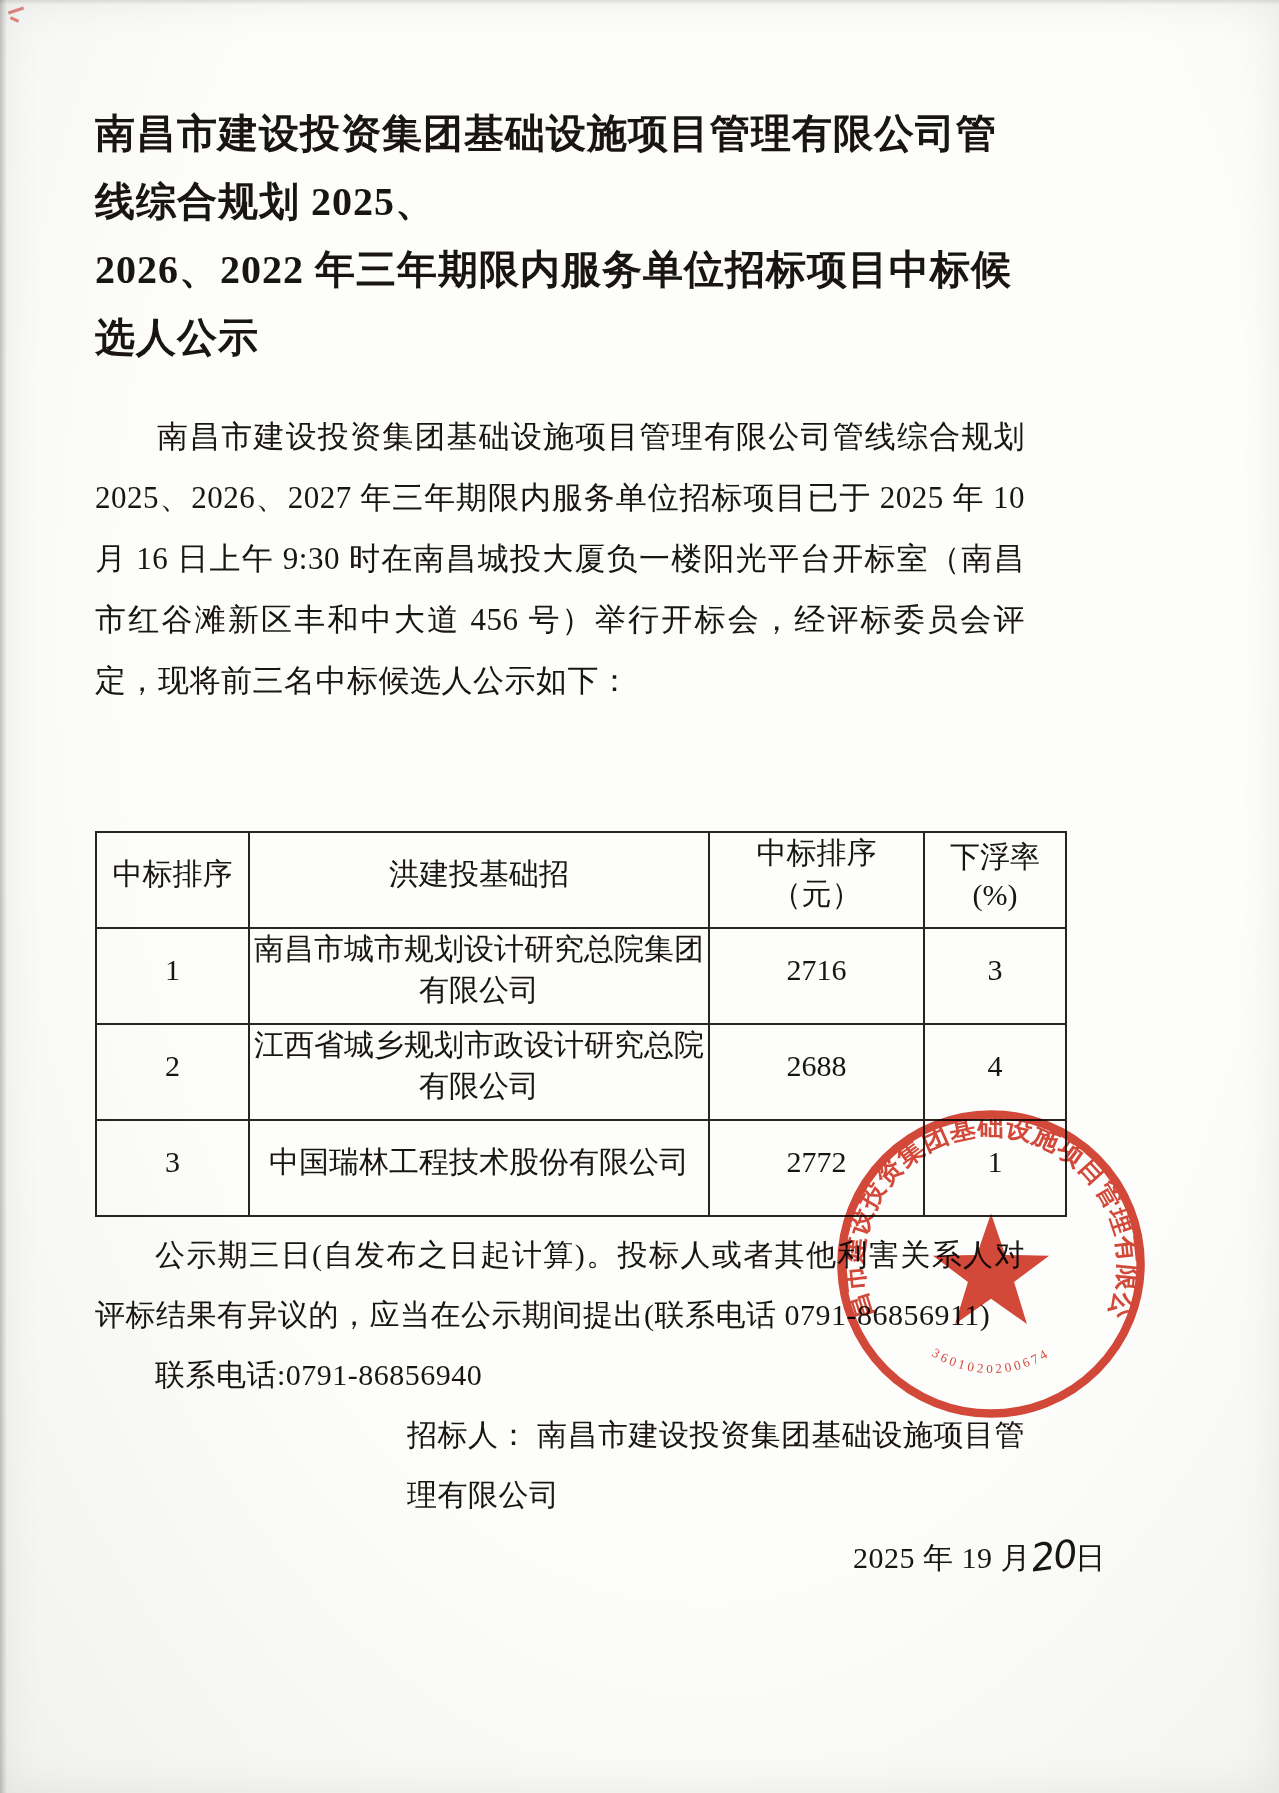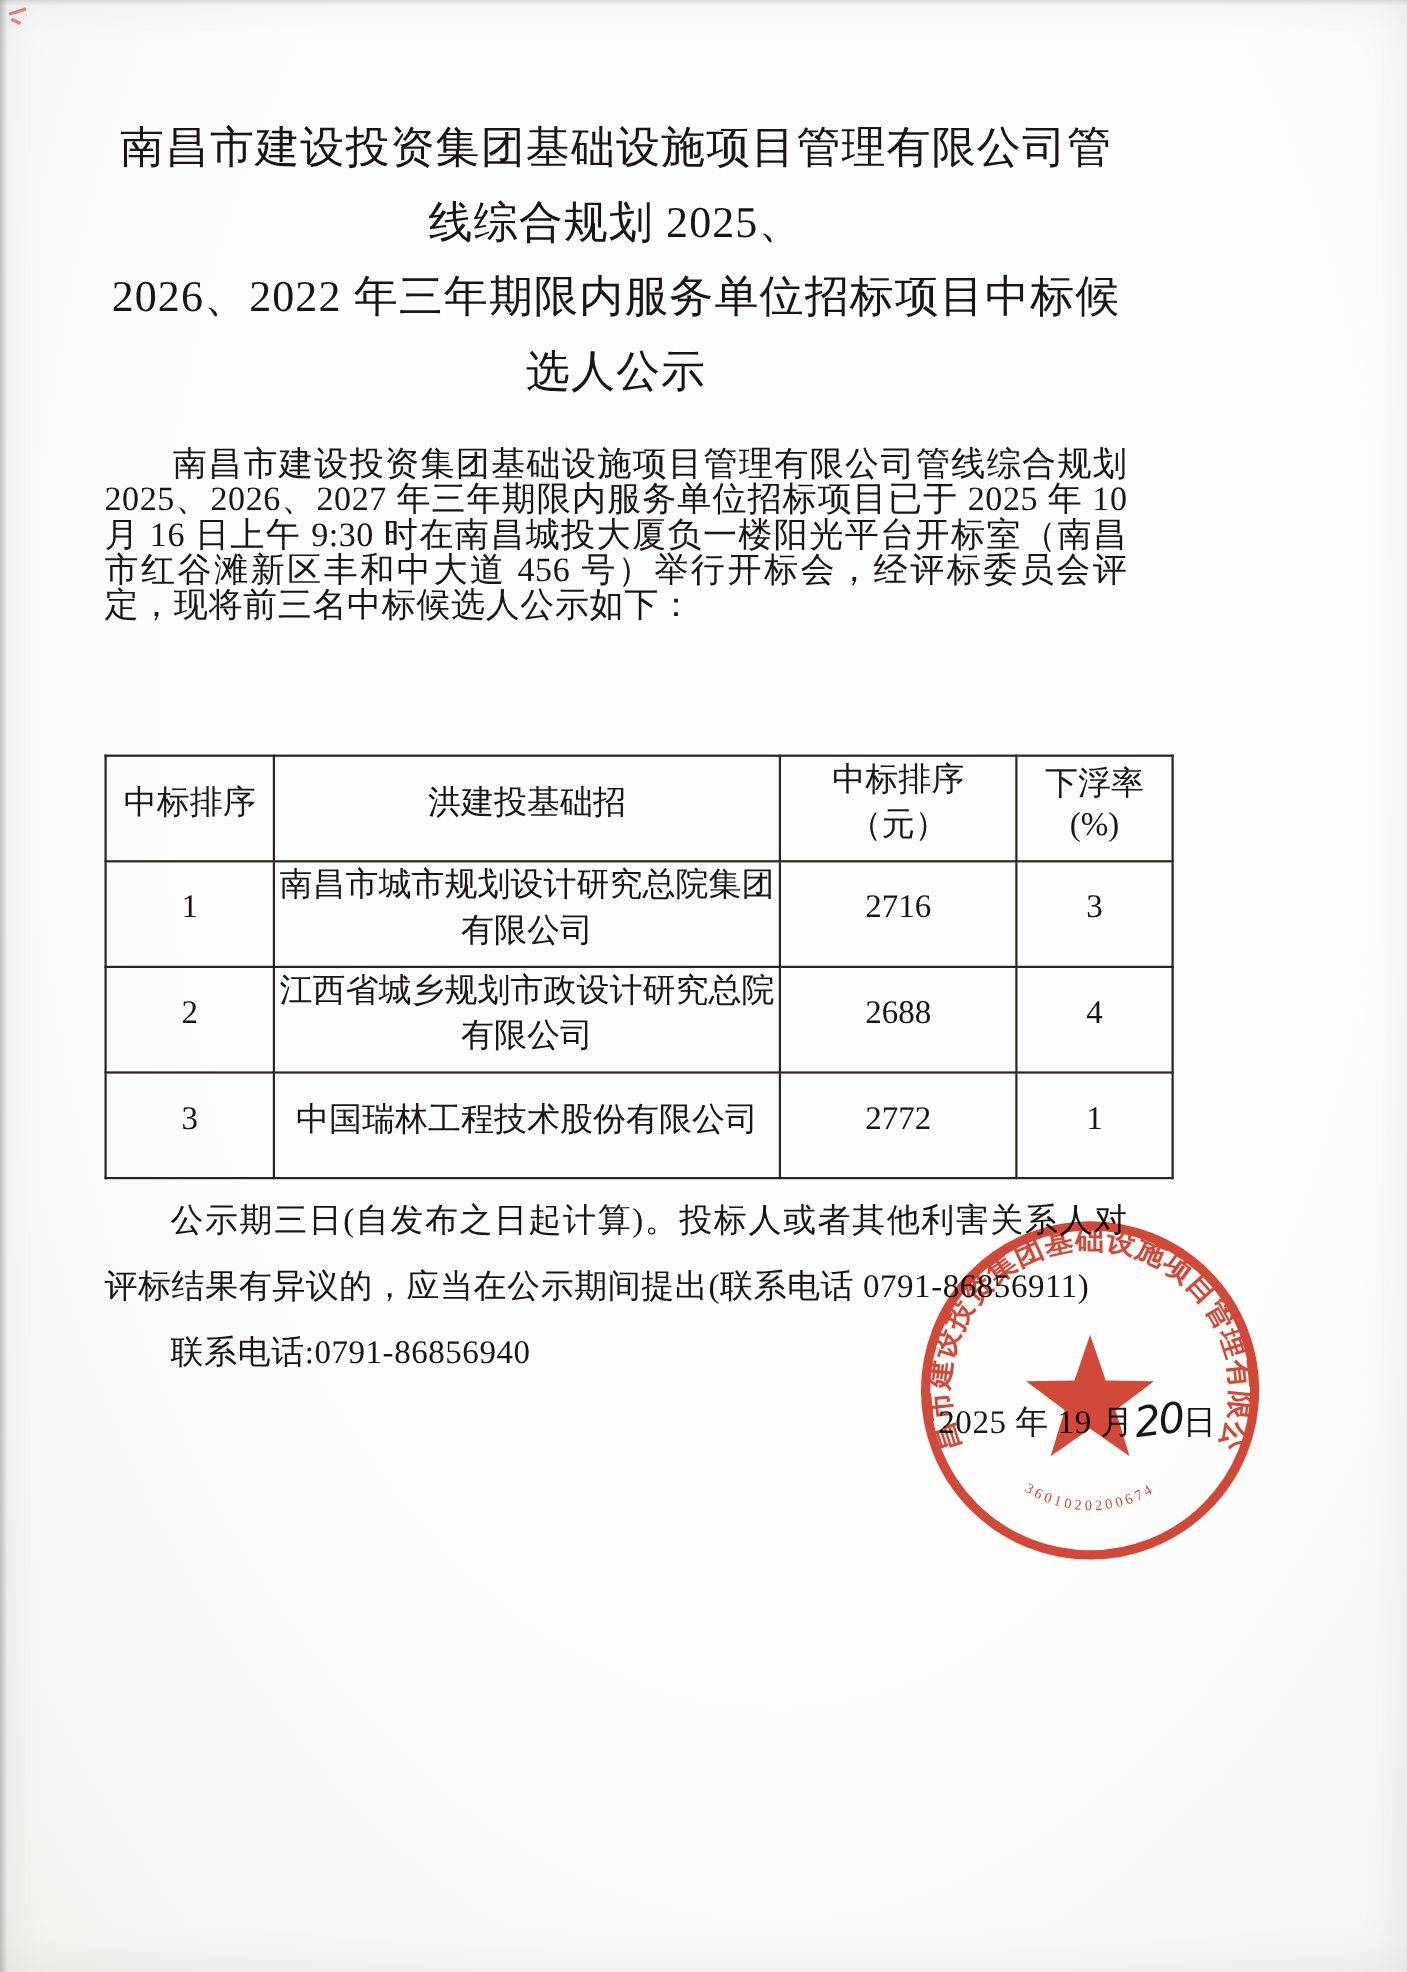"南昌市建设投资集团基础设施项目管理有限公司管线综合规划 2025、" .title { font-weight: normal -> bold; text-align: center -> none }
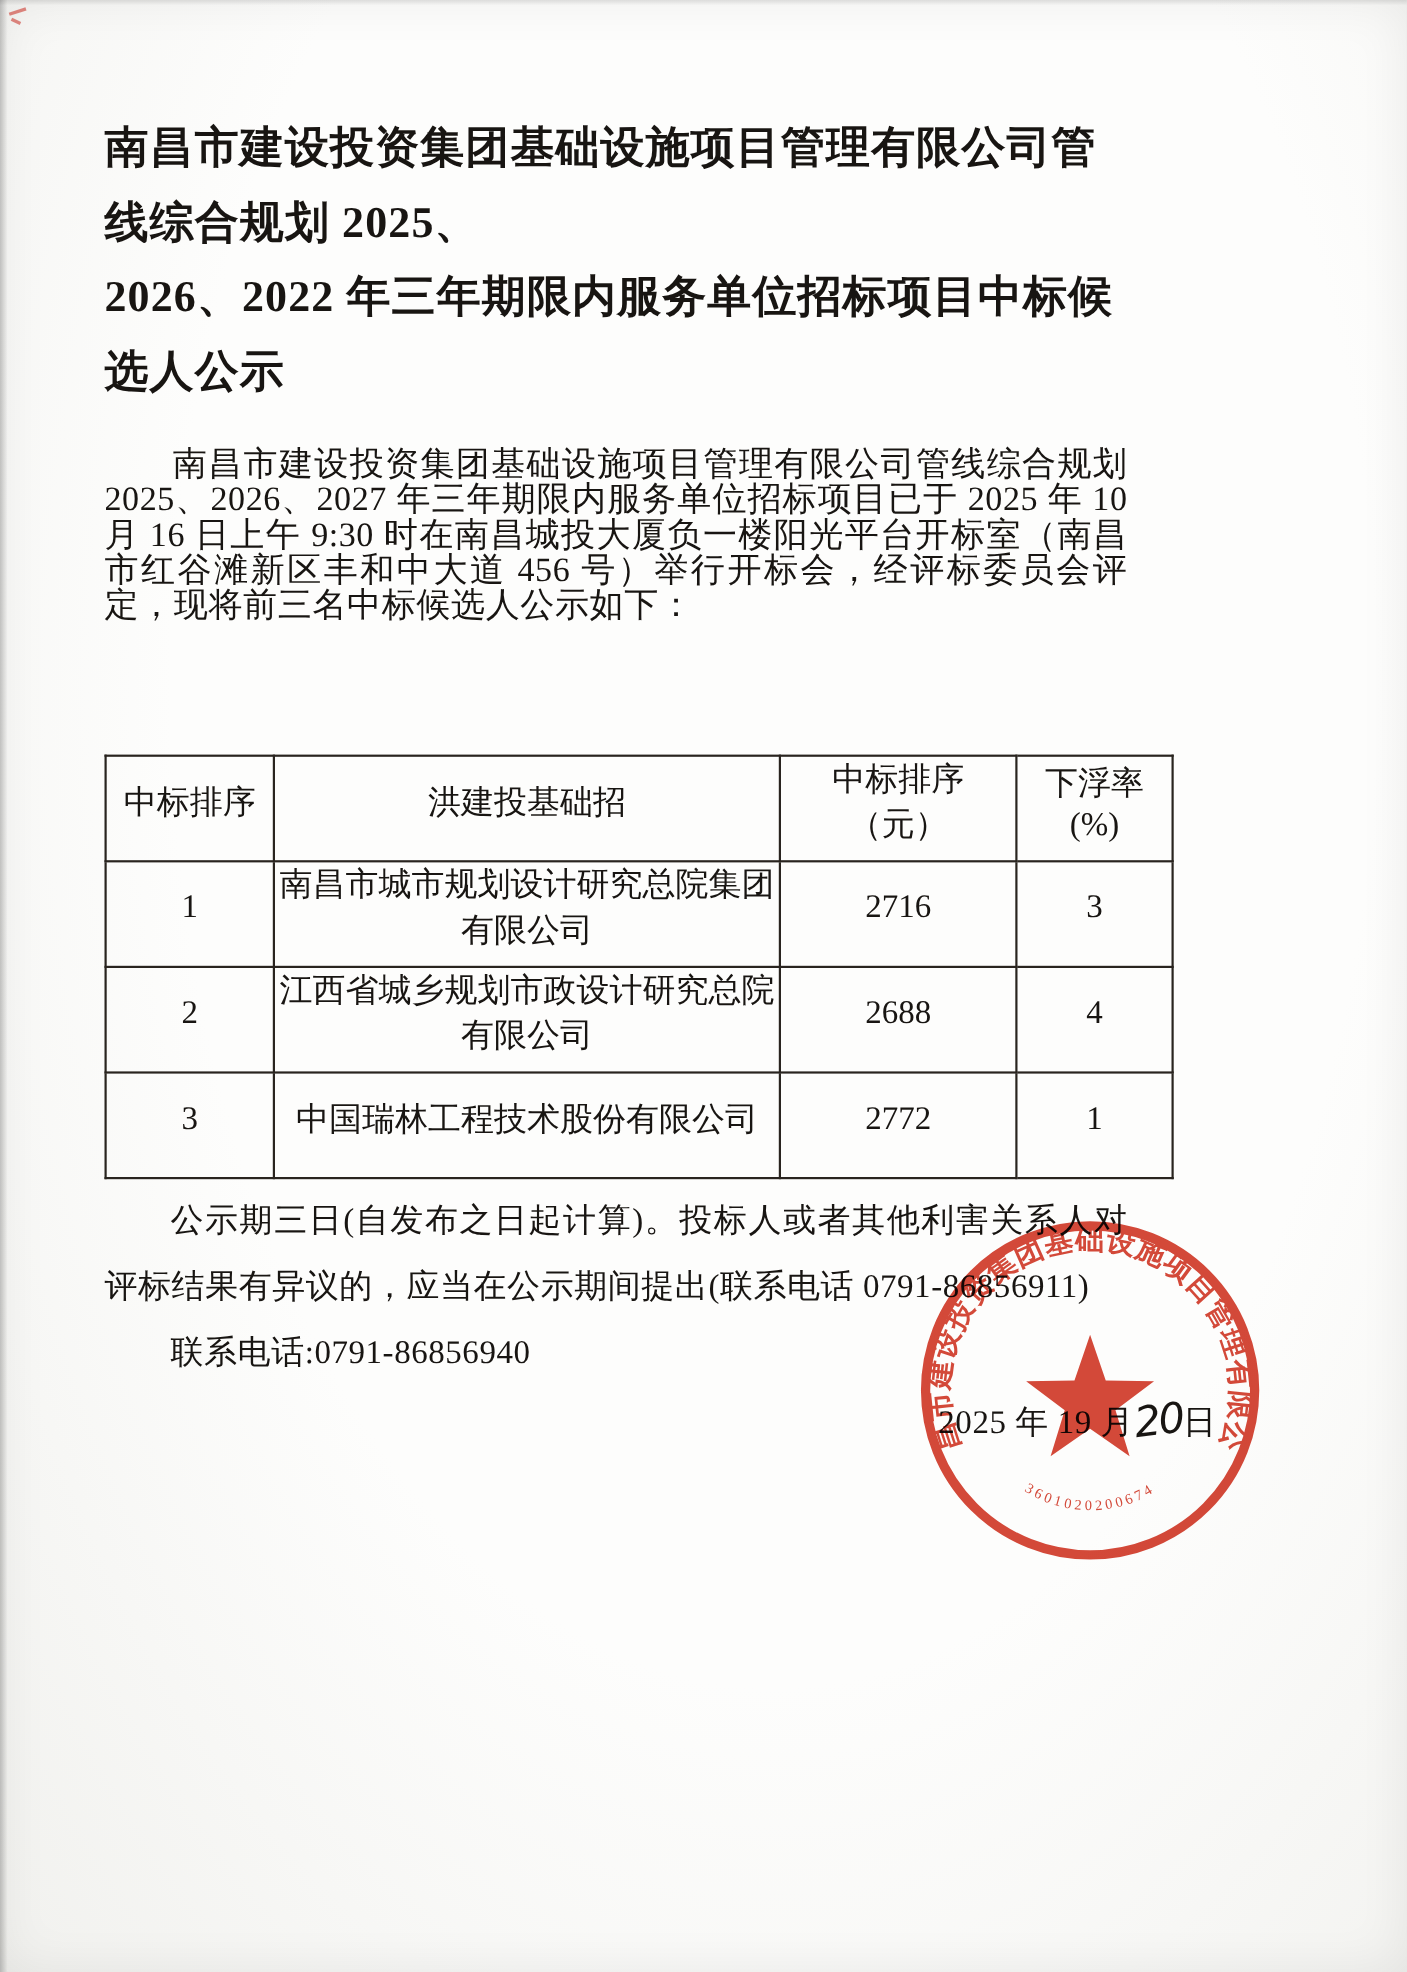"南昌市建设投资集团基础设施项目管理有限公司管线综合规划" .intro { line-height: 32px -> 61px }
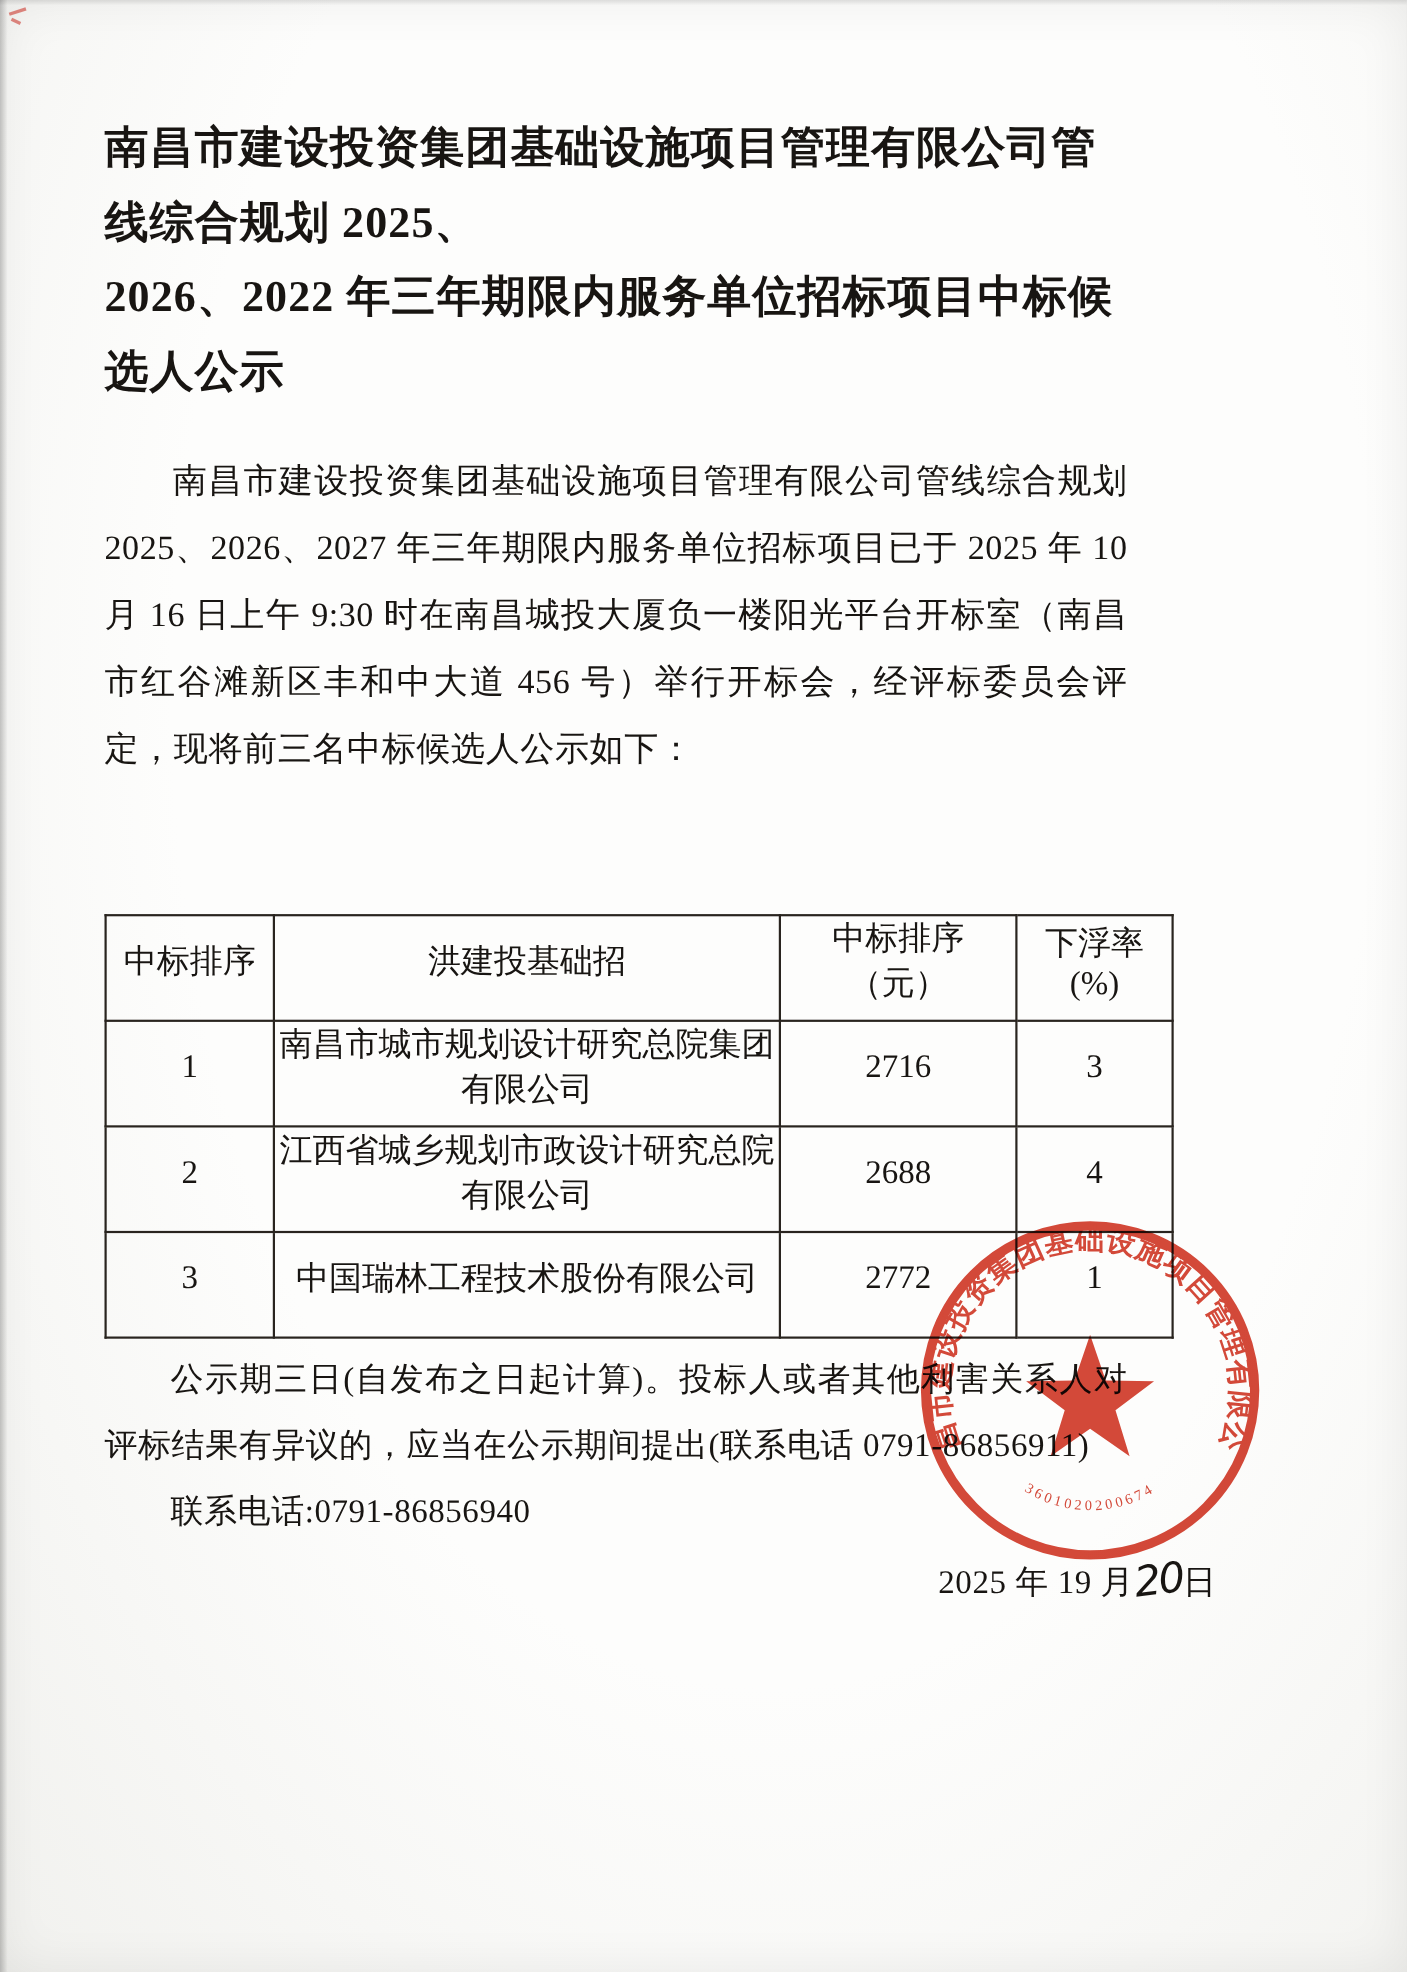"招标人： 南昌市建设投资集团基础设施项目管理有限公司" p.p-tenderer { html: none -> <p>招标人： 南昌市建设投资集团基础设施项目管理有限公司</p> }
